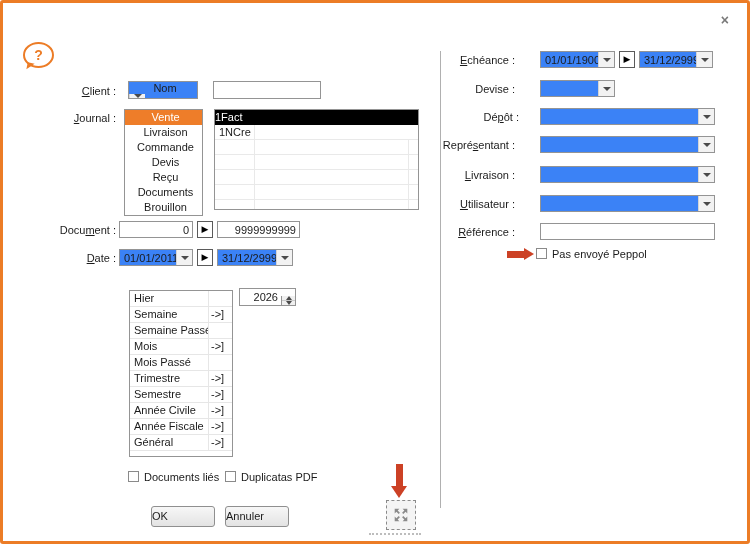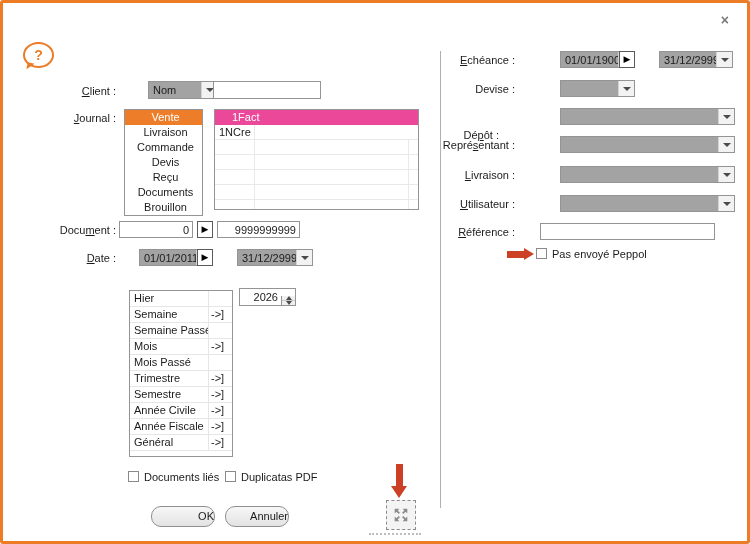"01/01/1900" .combo { background: #a3a3a3 -> #3b82f6; margin-left: 20px -> none }
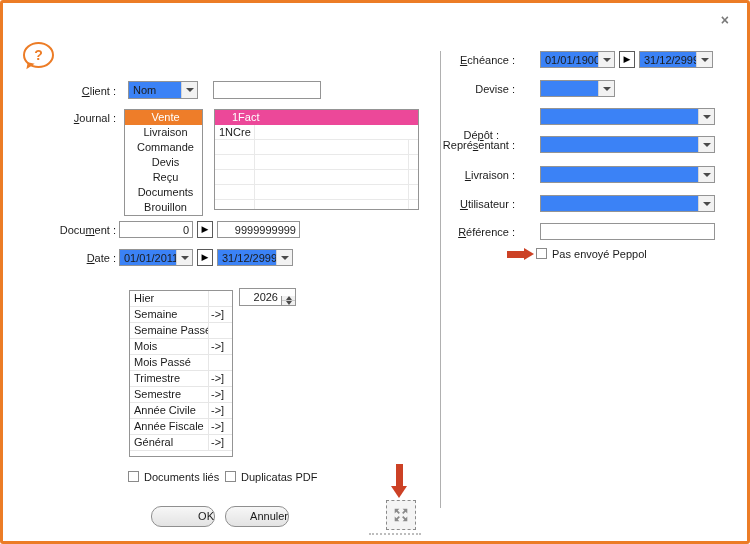"Nom" div.combo { flex-direction: none -> column }
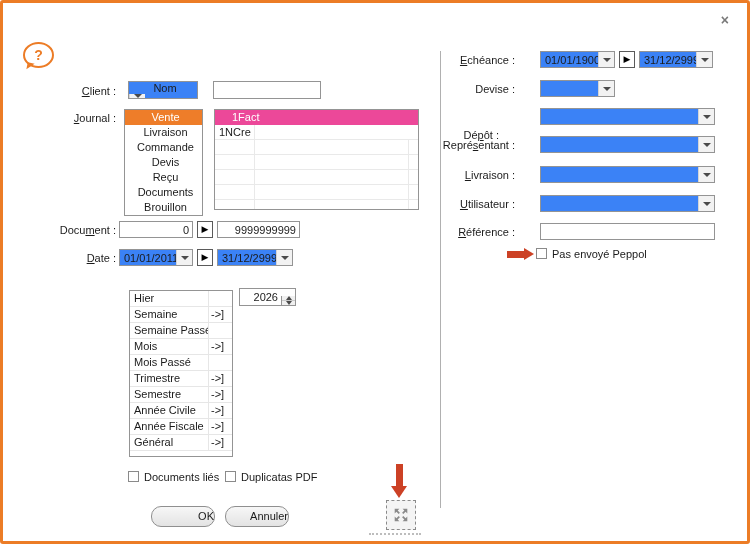"1Fact" .ghead { background: #ec4899 -> #000000; padding-left: 17px -> 0 }
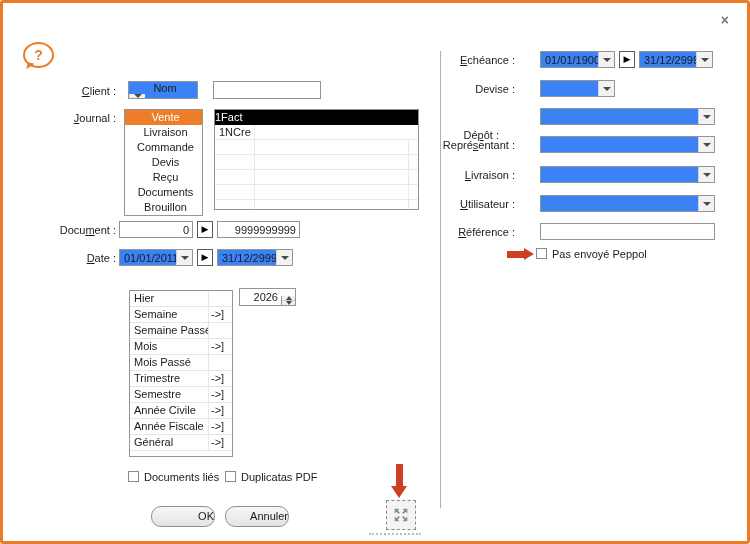"Dépôt :" div.lbl { left: 404px -> 424px; margin-top: 18px -> none }
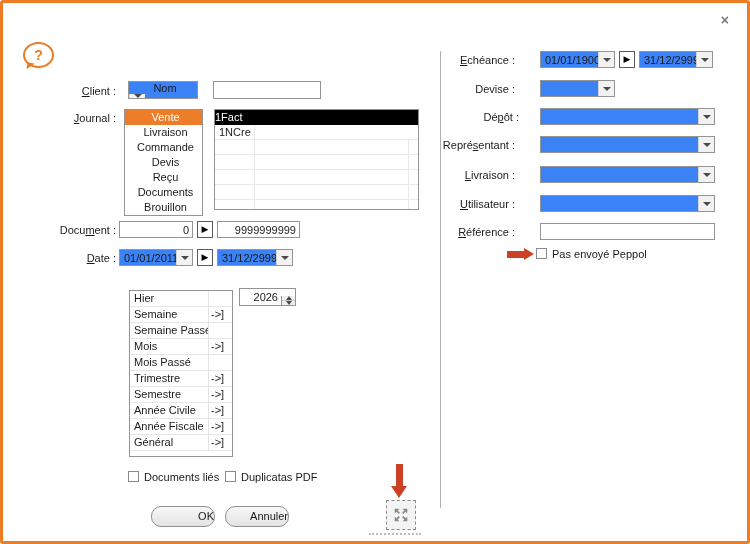"OK" .pushbtn { border-radius: 10px -> 3px; text-align: right -> left }
